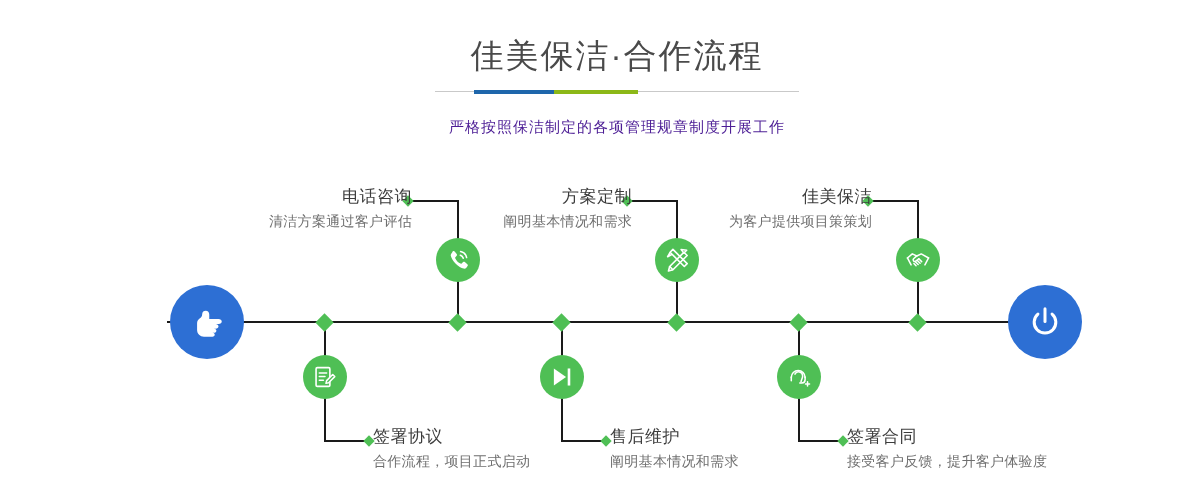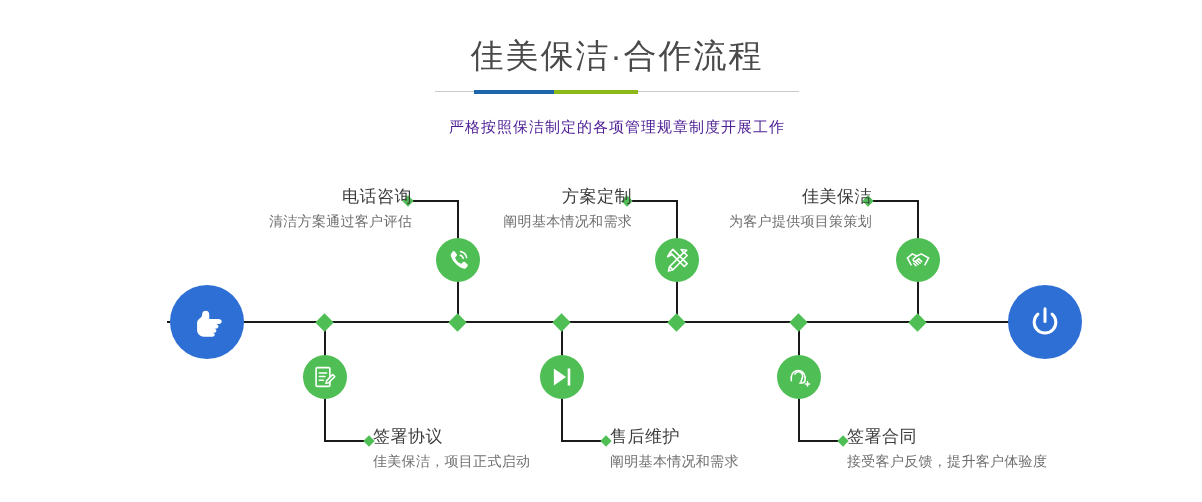"佳美保洁，项目正式启动" div.lb-desc { text: 佳美保洁 -> 合作流程 }
